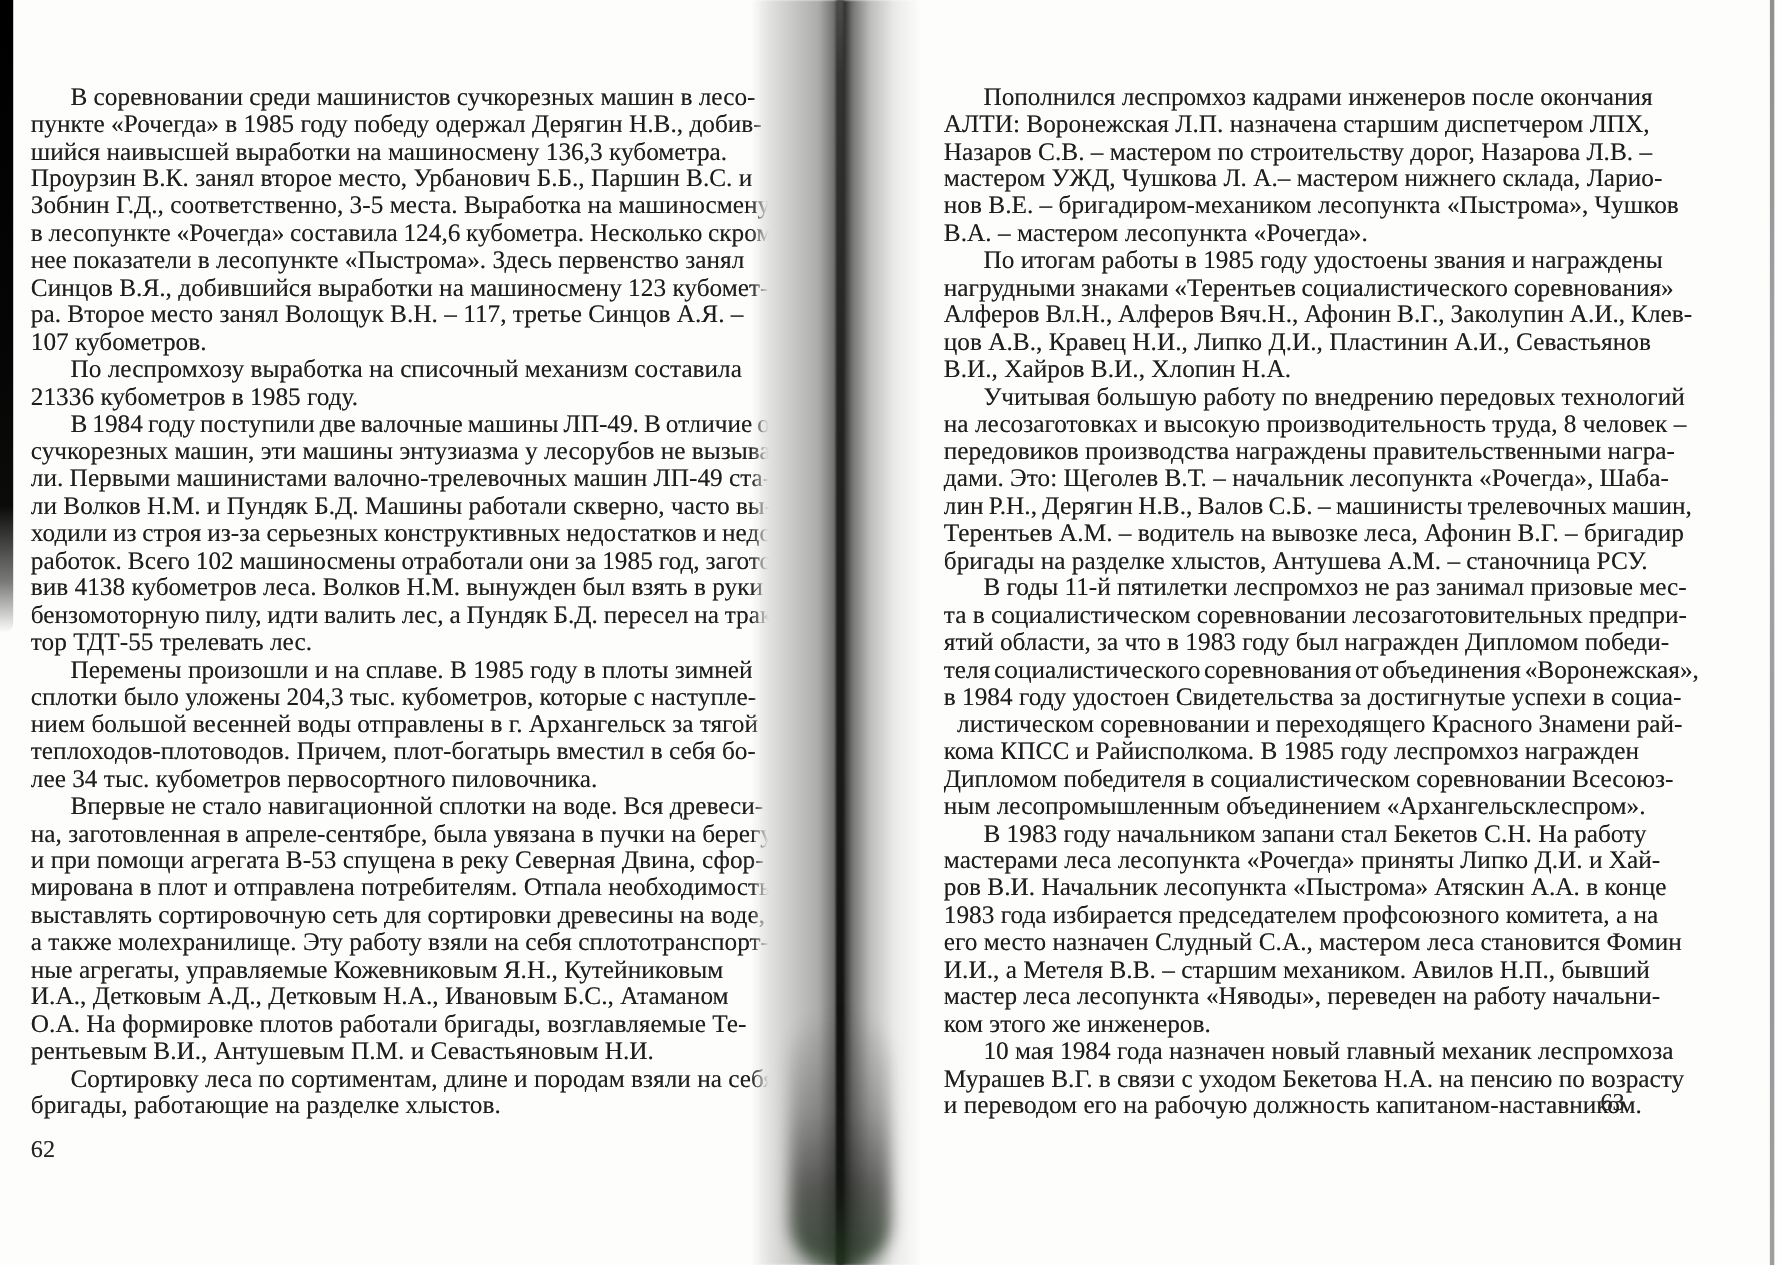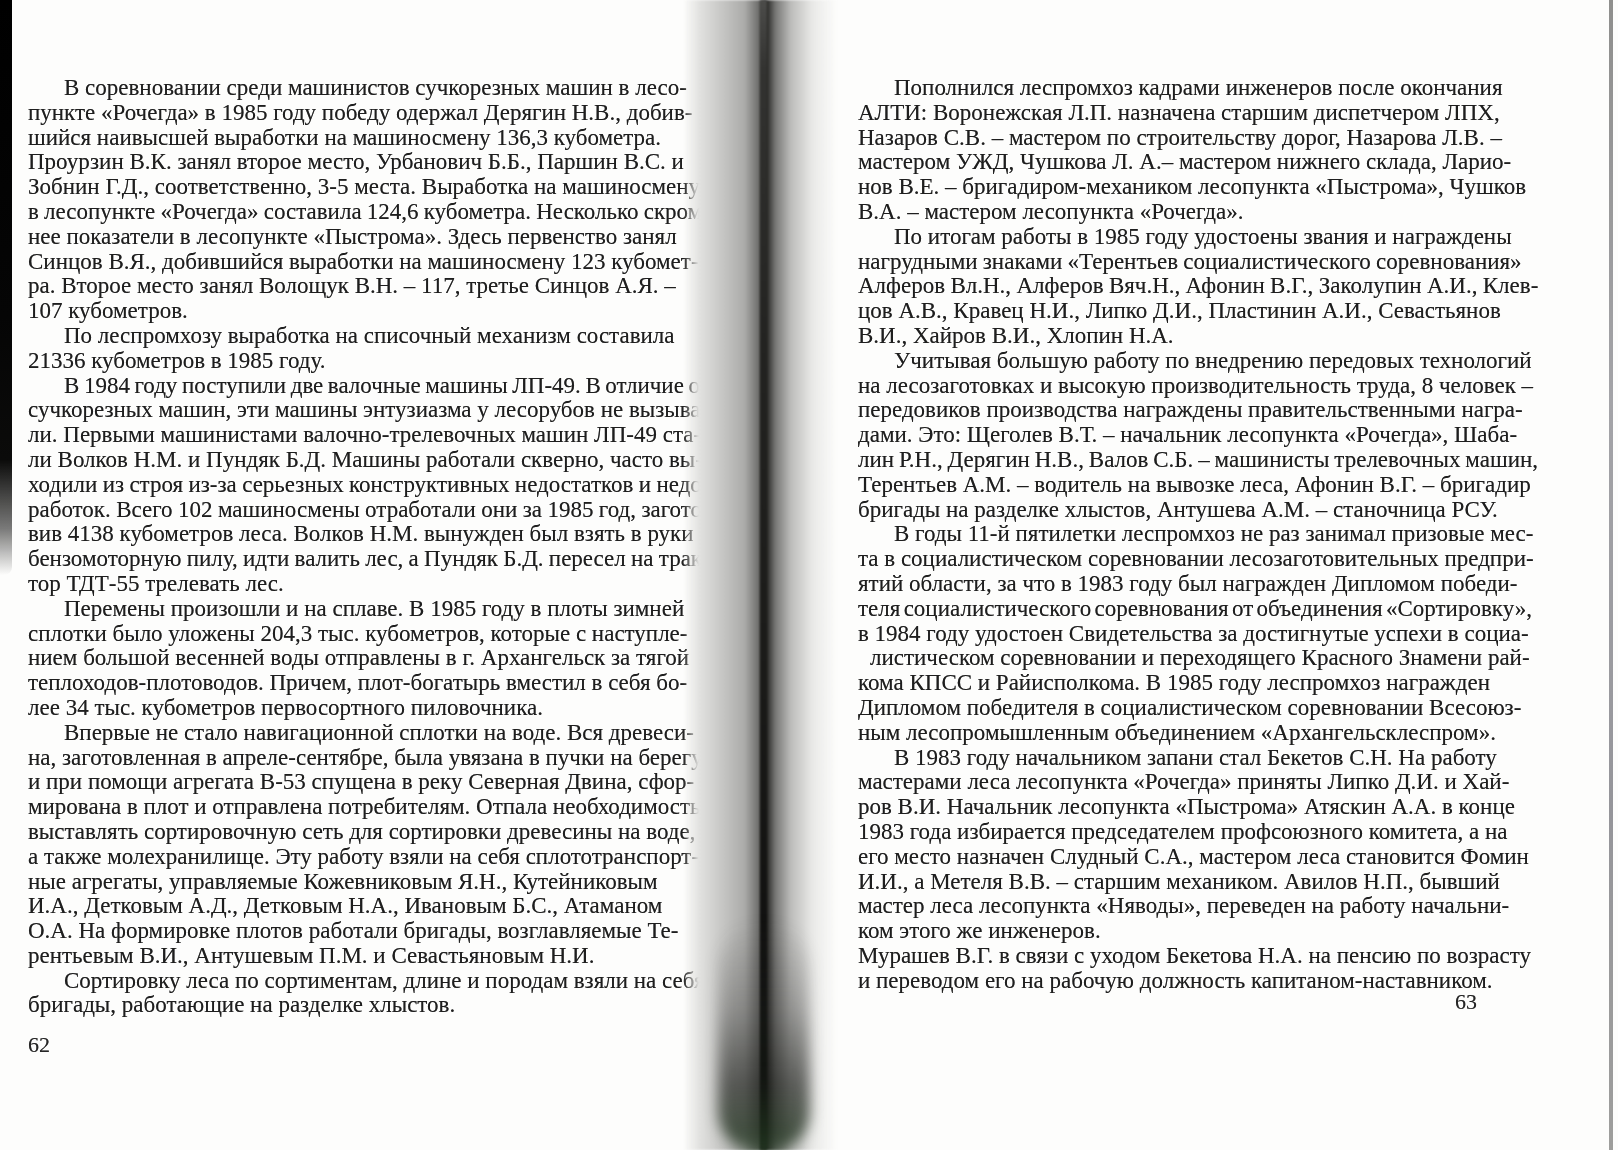"теля социалистического соревнования от" div.line { text: Сортировку -> Воронежская }
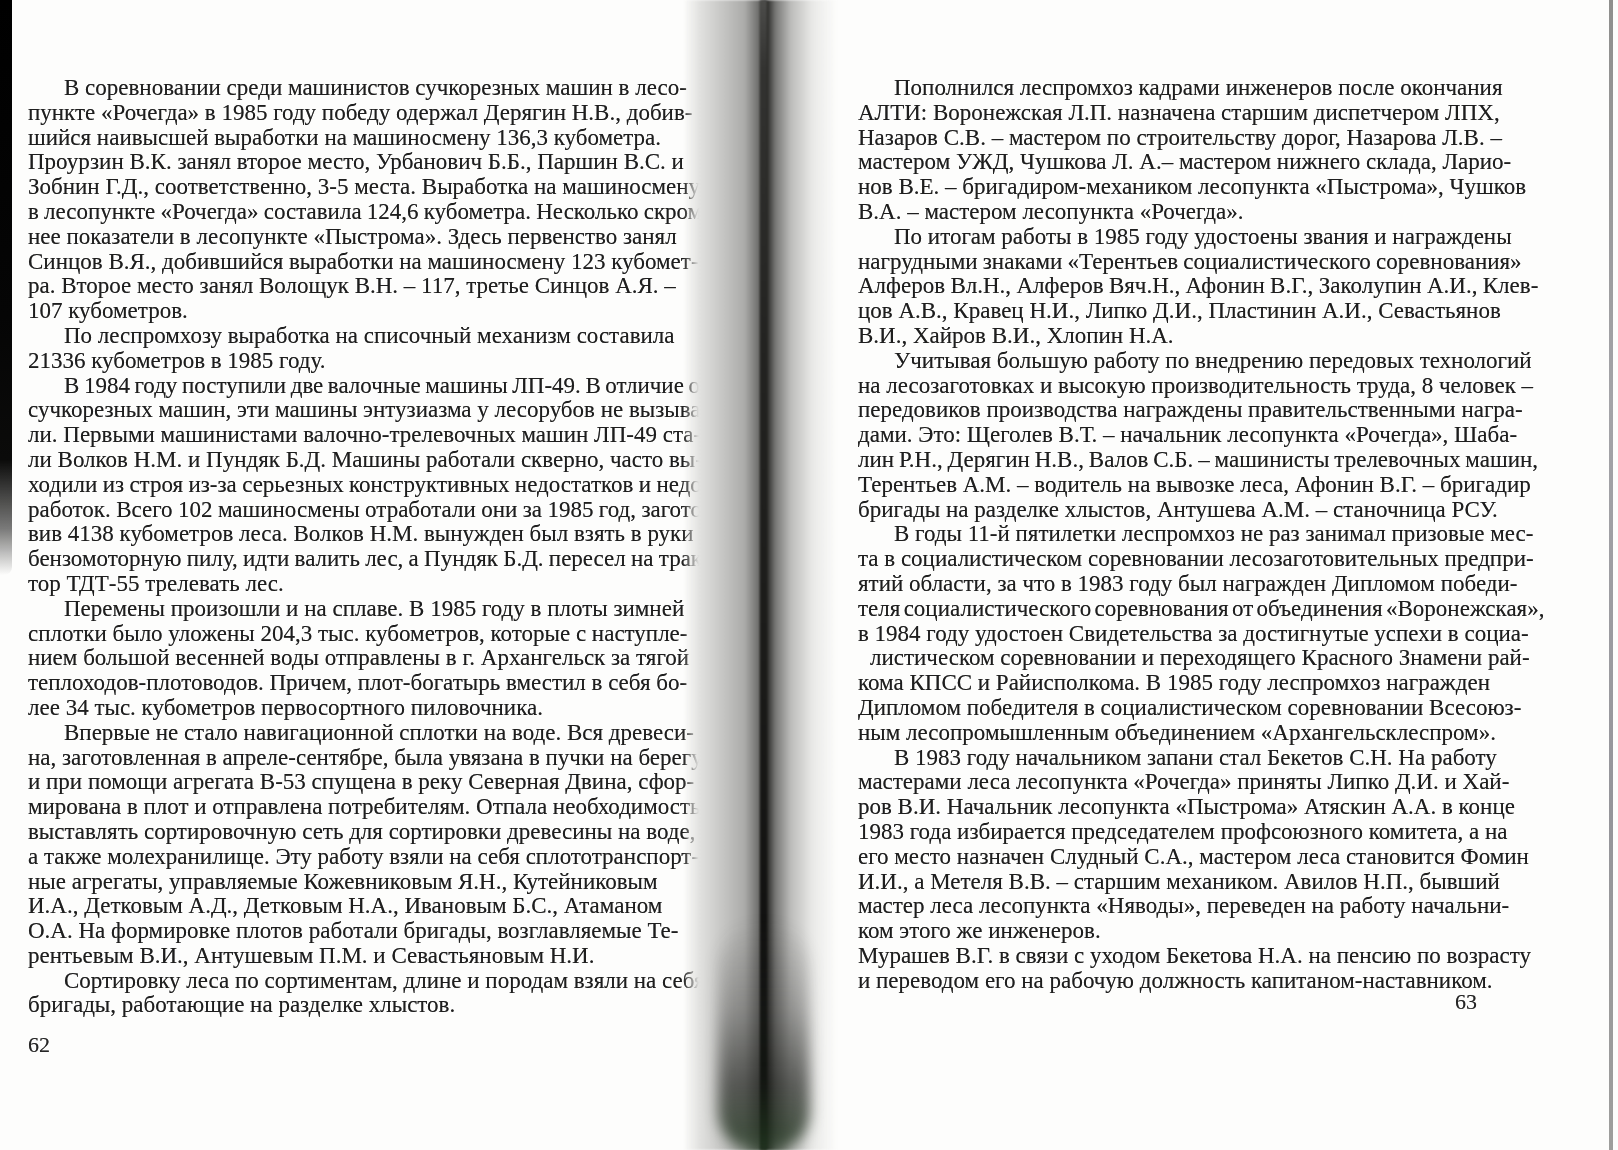"10 мая 1984 года назначен" div.line { html: none -> <div>10 мая 1984 года назначен новый главный механик леспромхоза</div> }
